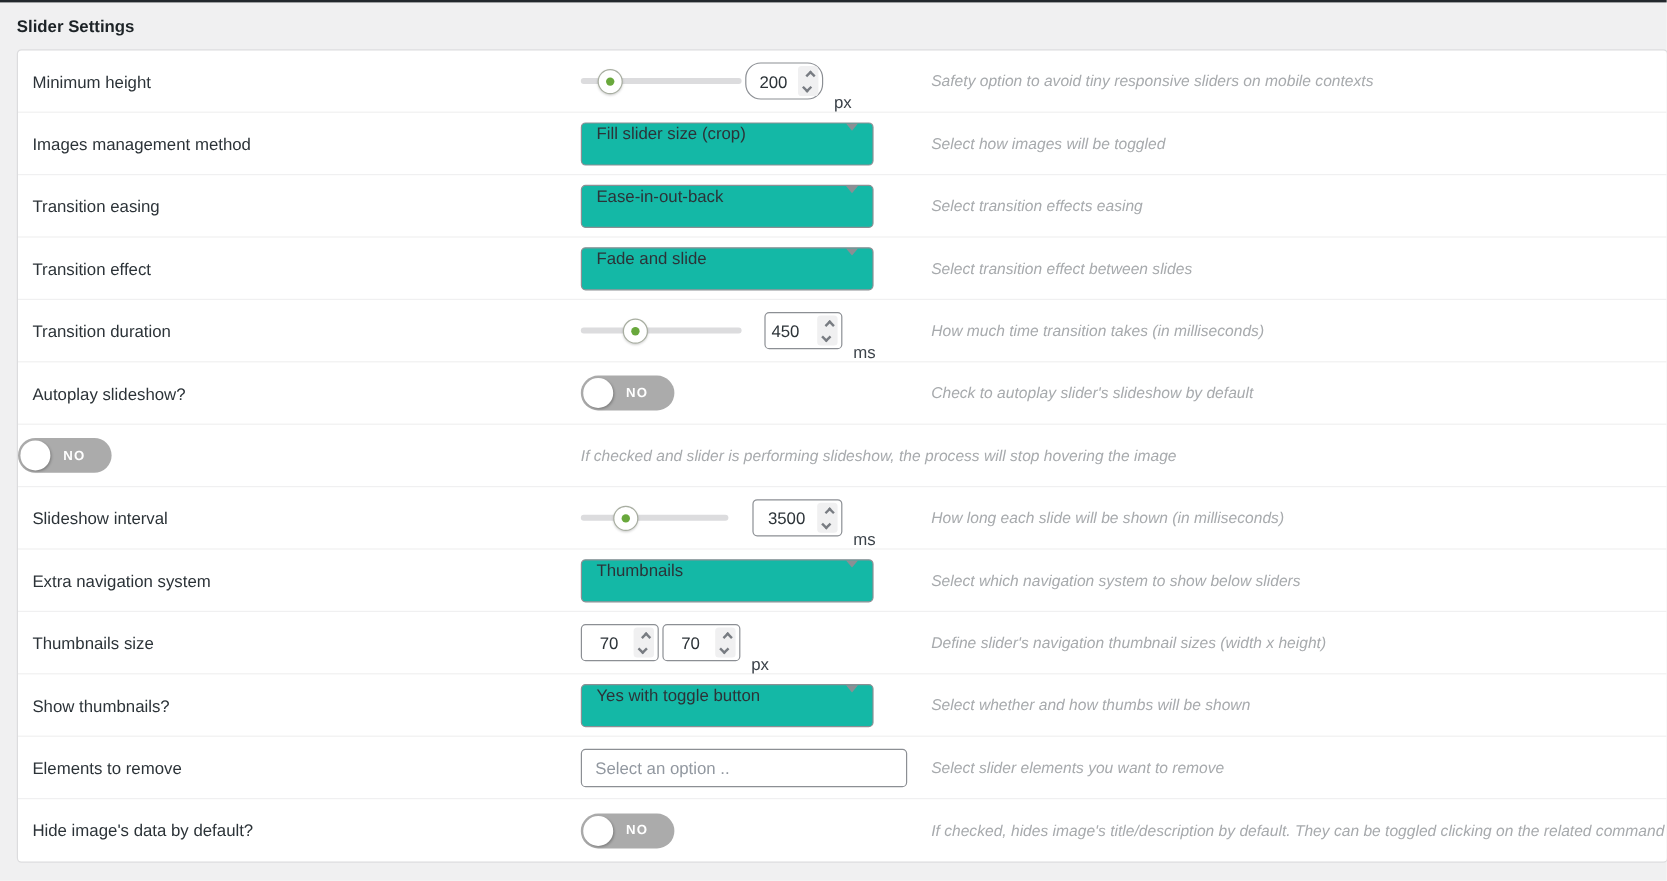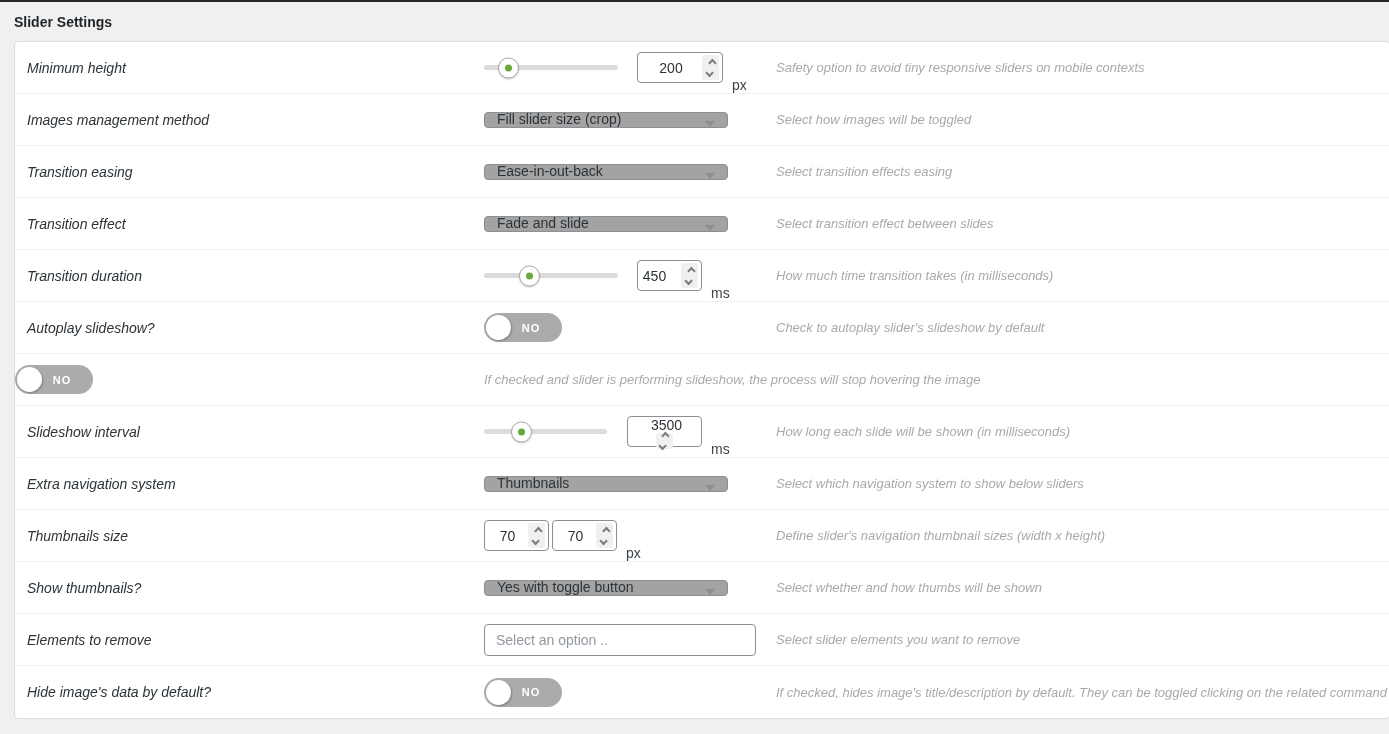"Minimum height" .label { font-style: italic -> none }
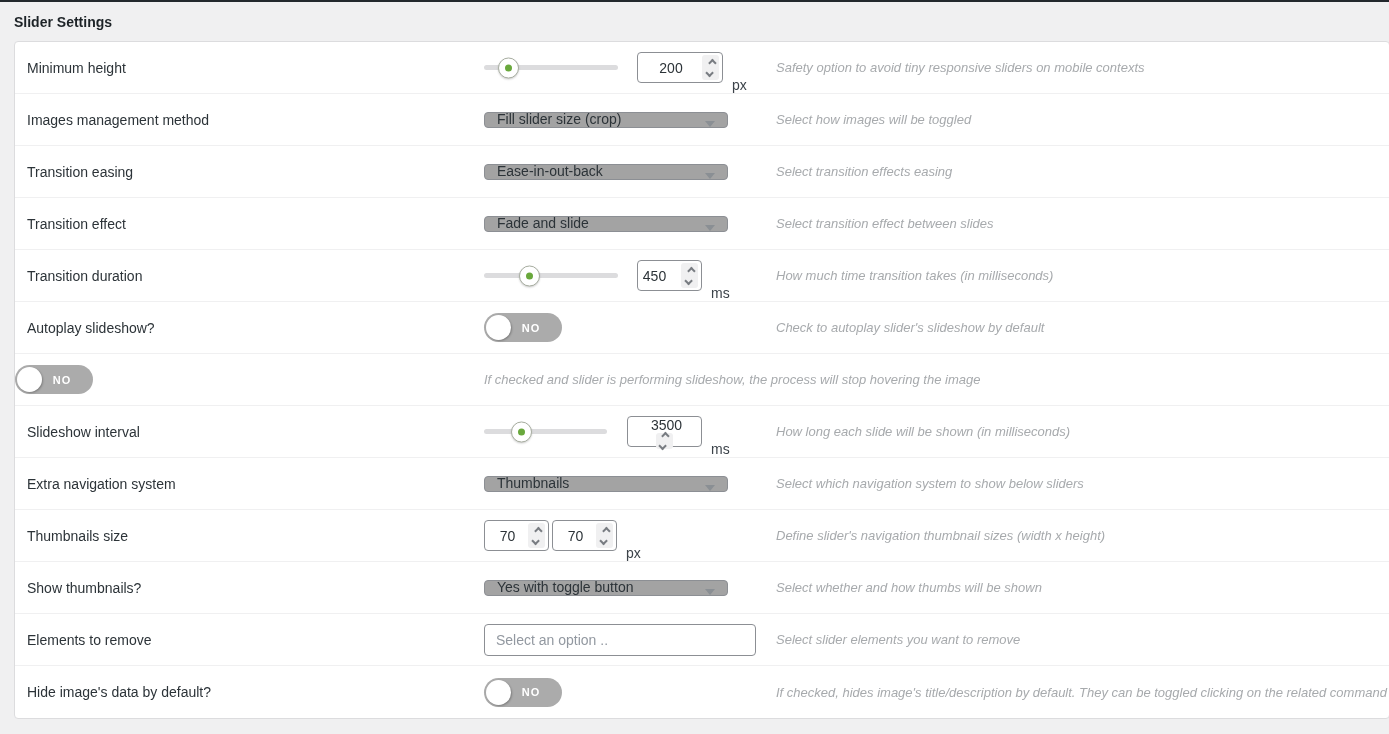"200" div.numfield { border-radius: none -> 13px; margin-left: 19px -> 3px; width: 86px -> 65px }
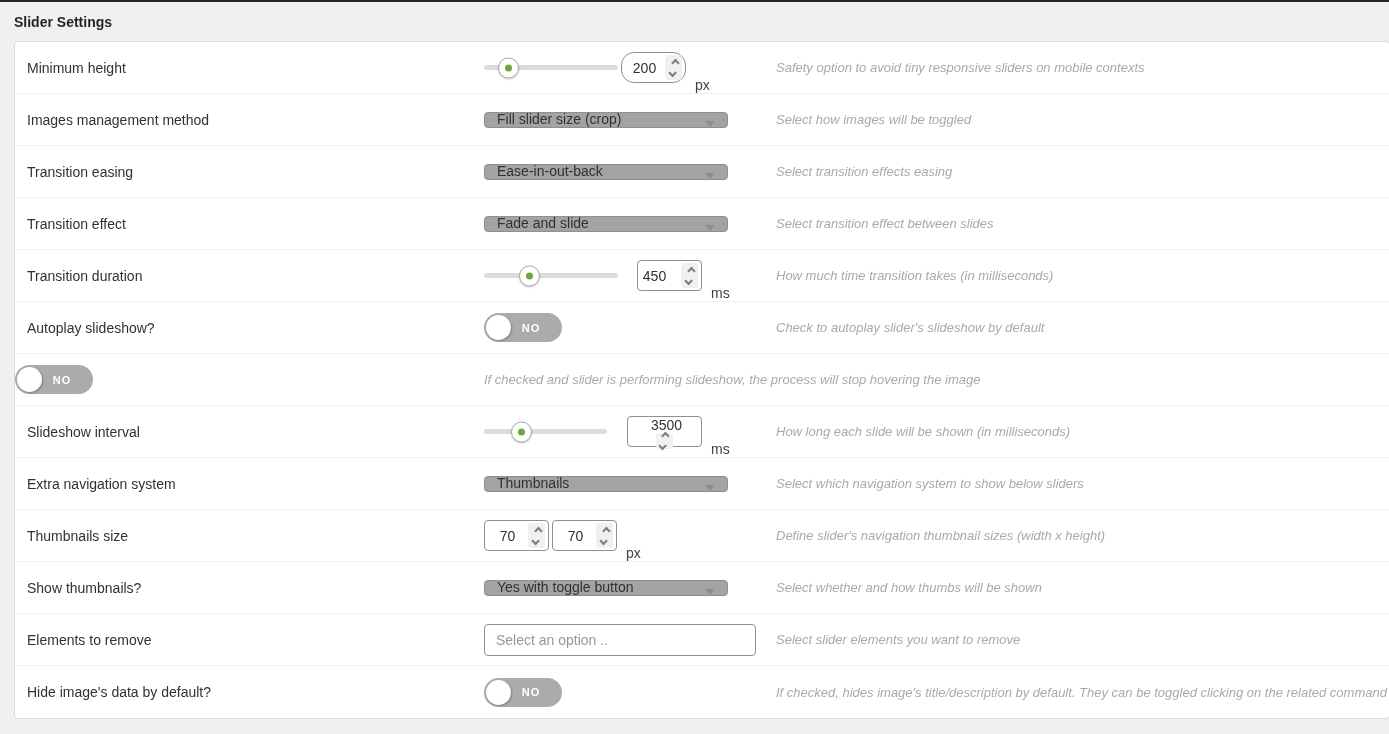"Fill slider size (crop)" .select { align-items: flex-end -> flex-start; background: #a3a3a3 -> #14b8a6; height: 16px -> 36px }
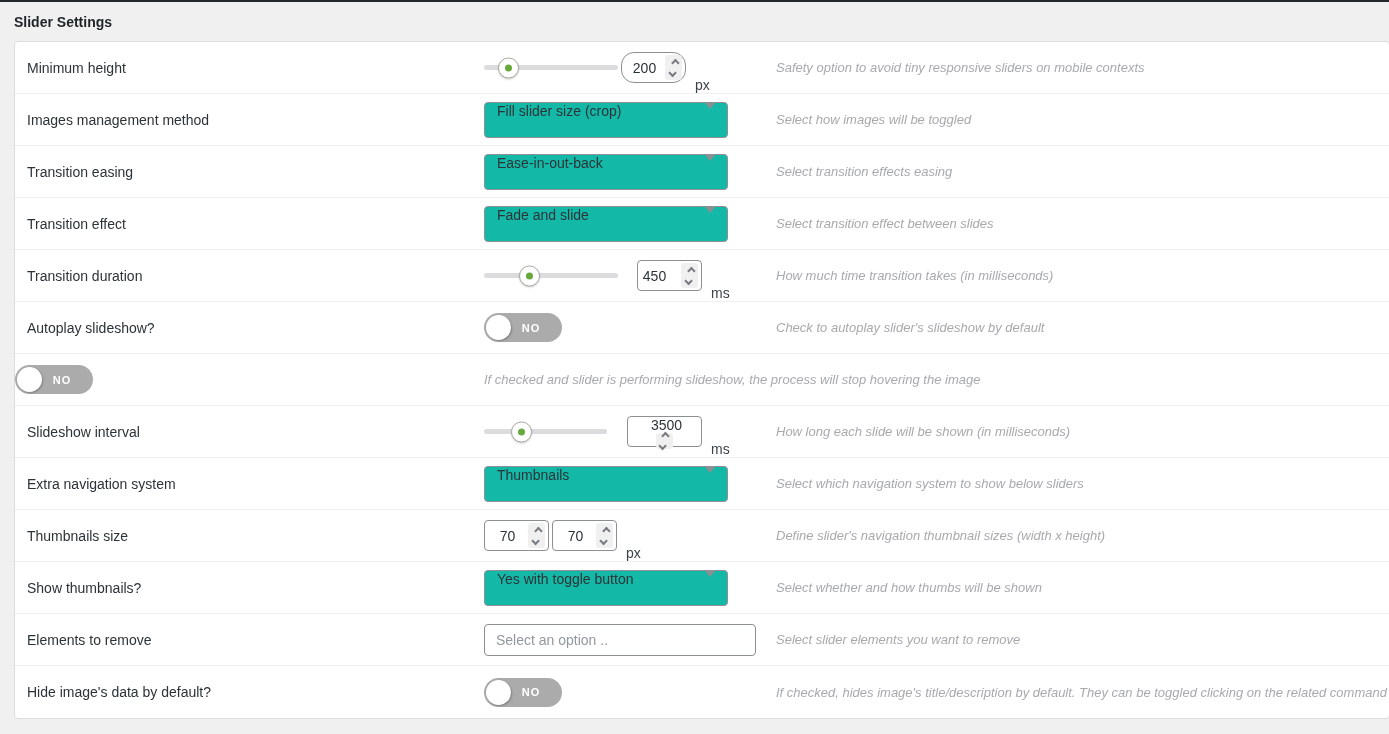"3500" div.numfield { flex-direction: column -> none }
